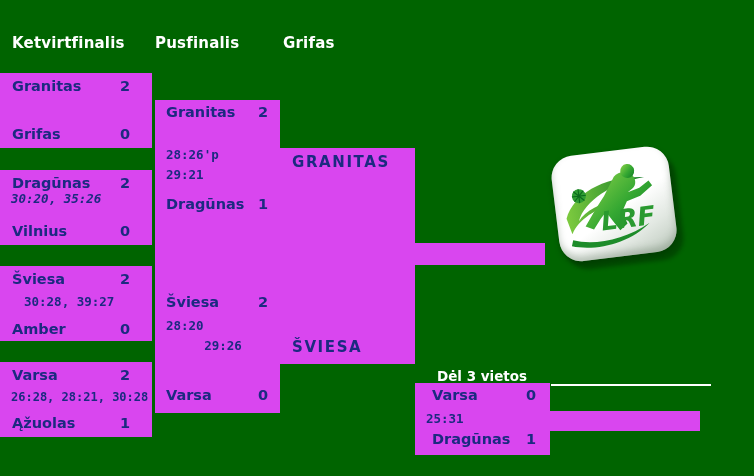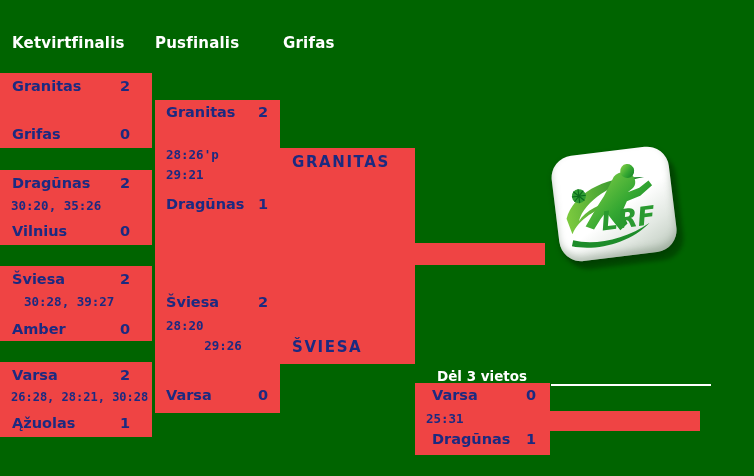"Granitas" .blk { background: #ef4444 -> #d946ef }
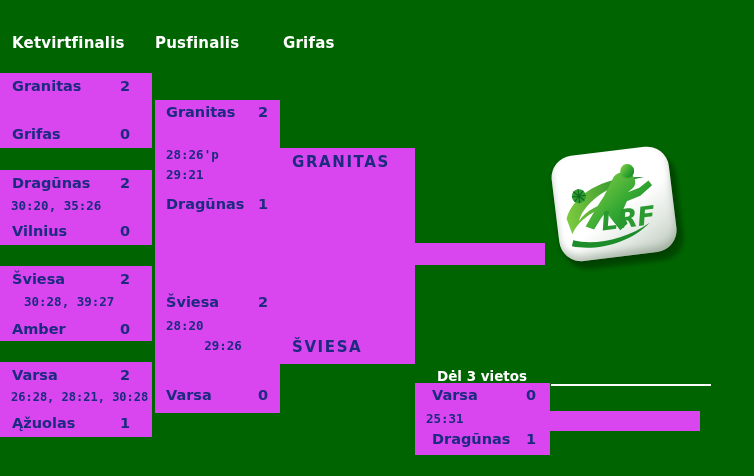"30:20, 35:26" div.scoreline { font-style: none -> italic; top: 28px -> 21px }
